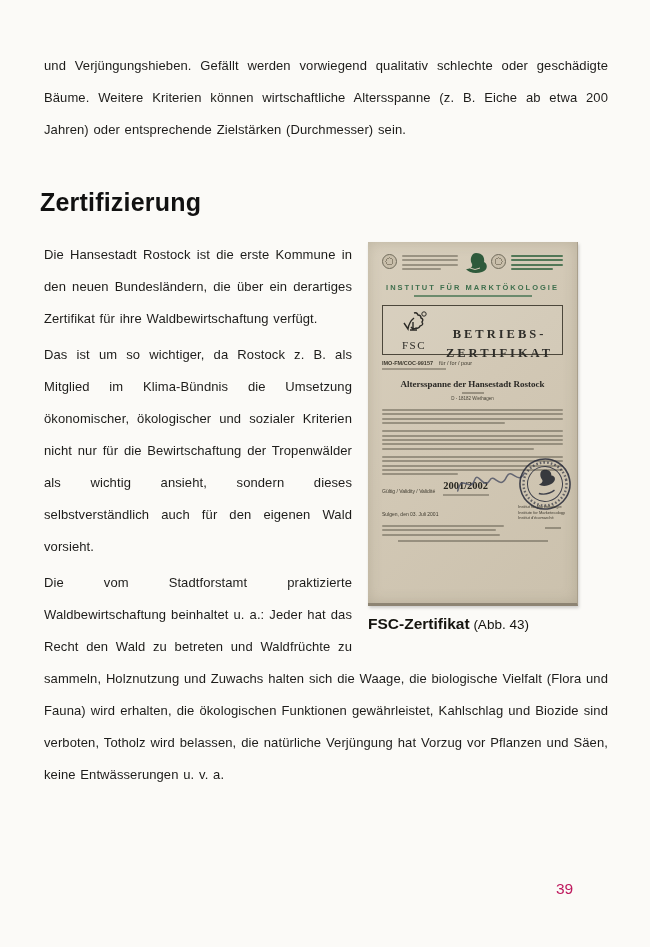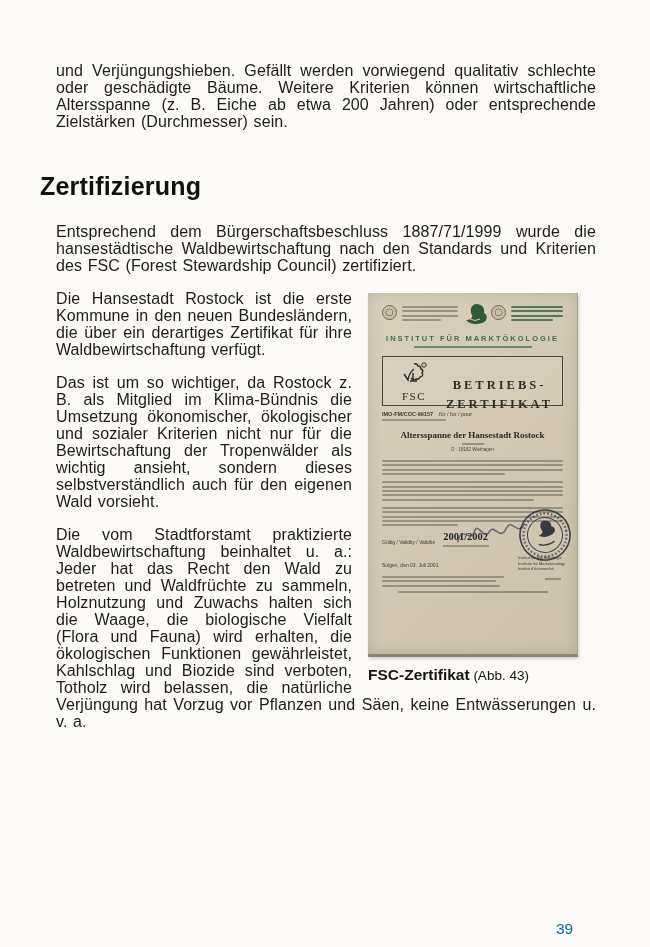"und Verjüngungshieben. Gefällt werden" p.body { font-size: 16px -> 13px; line-height: 17px -> 32px; margin: 16px -> 4px }
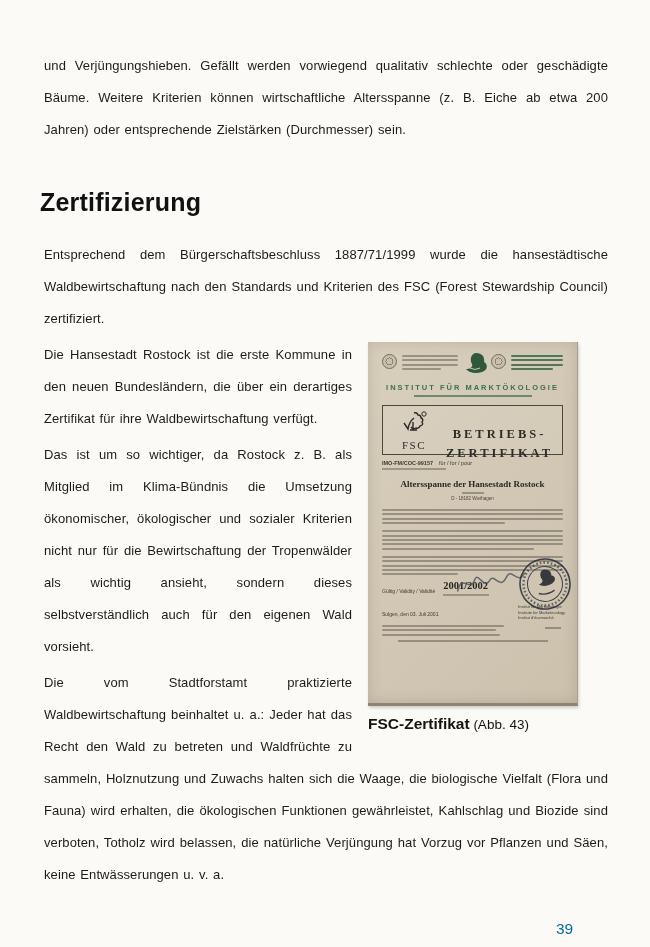"Entsprechend dem Bürgerschaftsbeschluss" p.body { html: <p>Entsprechend dem Bürgerschaftsbeschluss 1887/71/1999 wurde die hansestädtische Waldbewirtschaftung nach den Standards und Kriterien des FSC (Forest Stewardship Council) zertifiziert.</p> -> none }
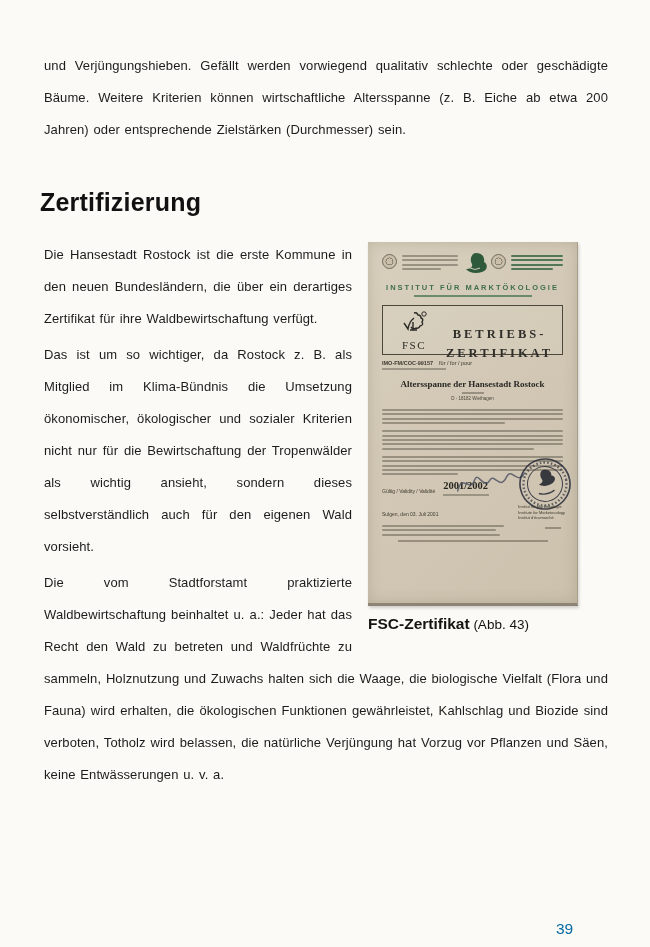"39" .pagenum { color: #0369a1 -> #be185d; top: 920px -> 880px }
